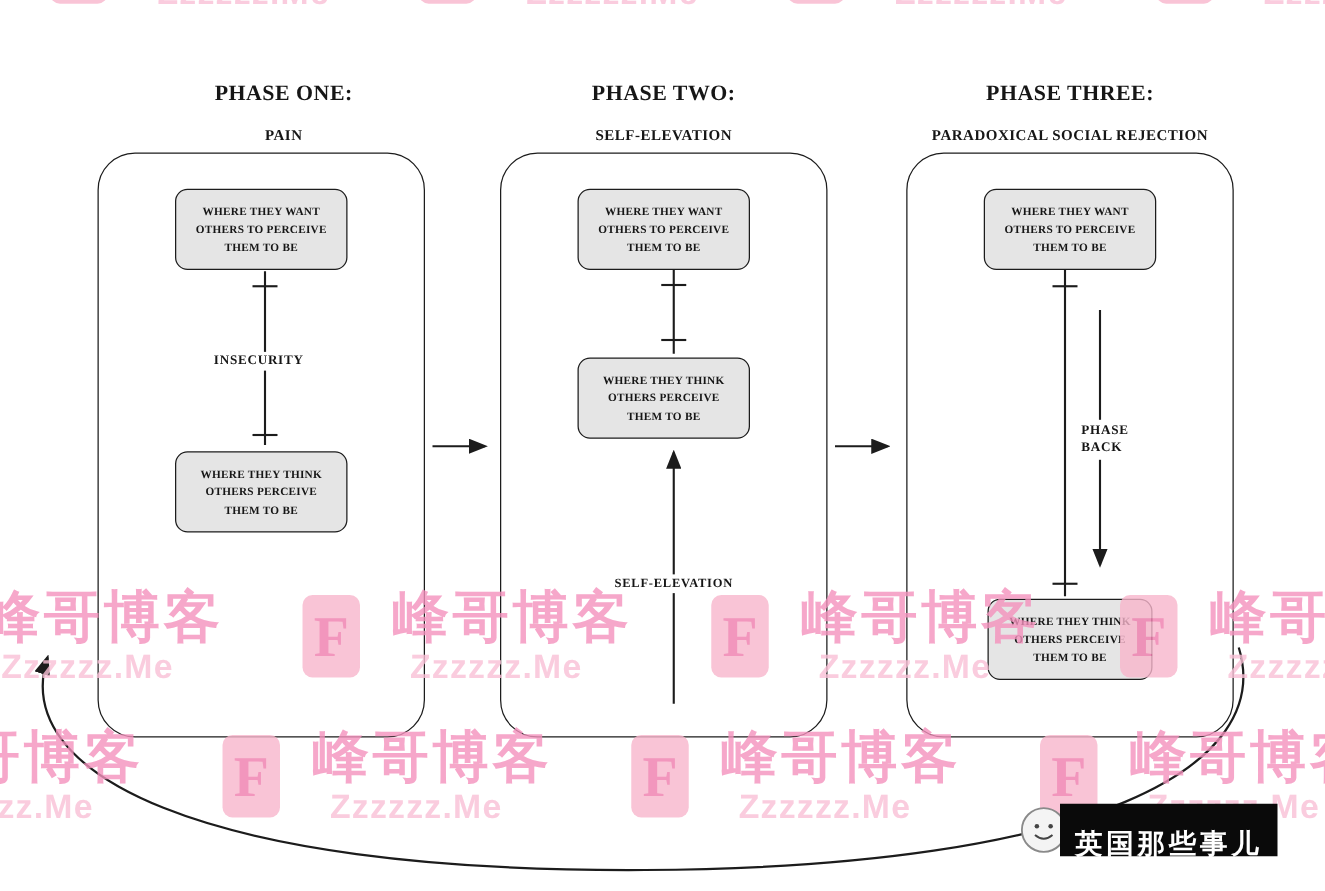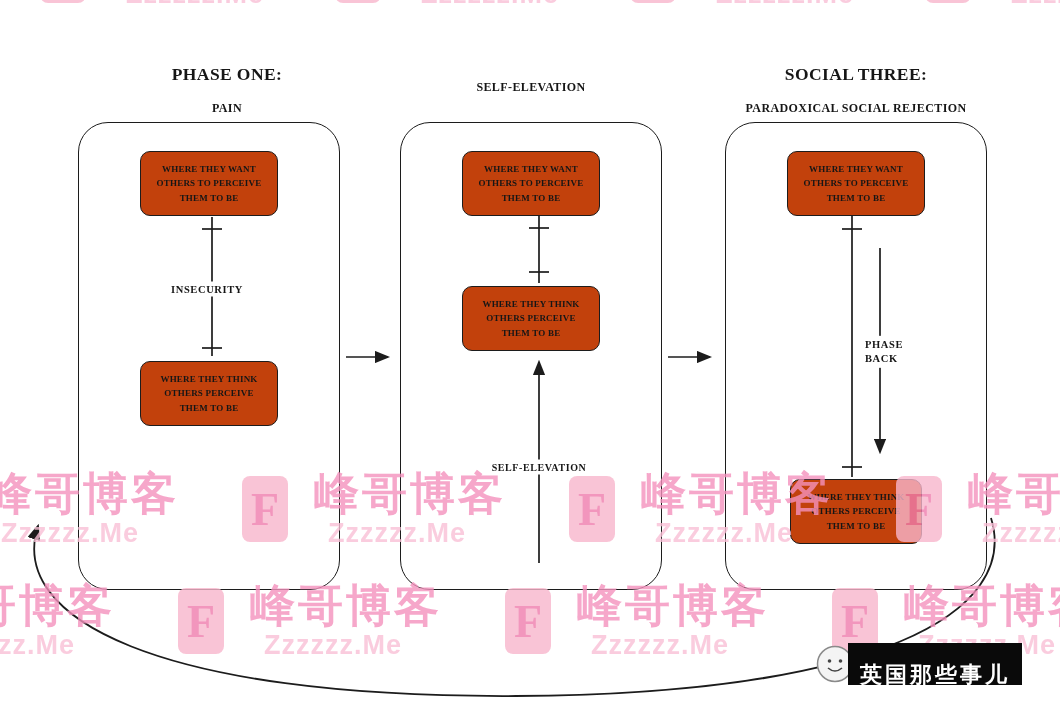"PHASE TWO:" div.phase-title { html: none -> <div>PHASE TWO:</div> }
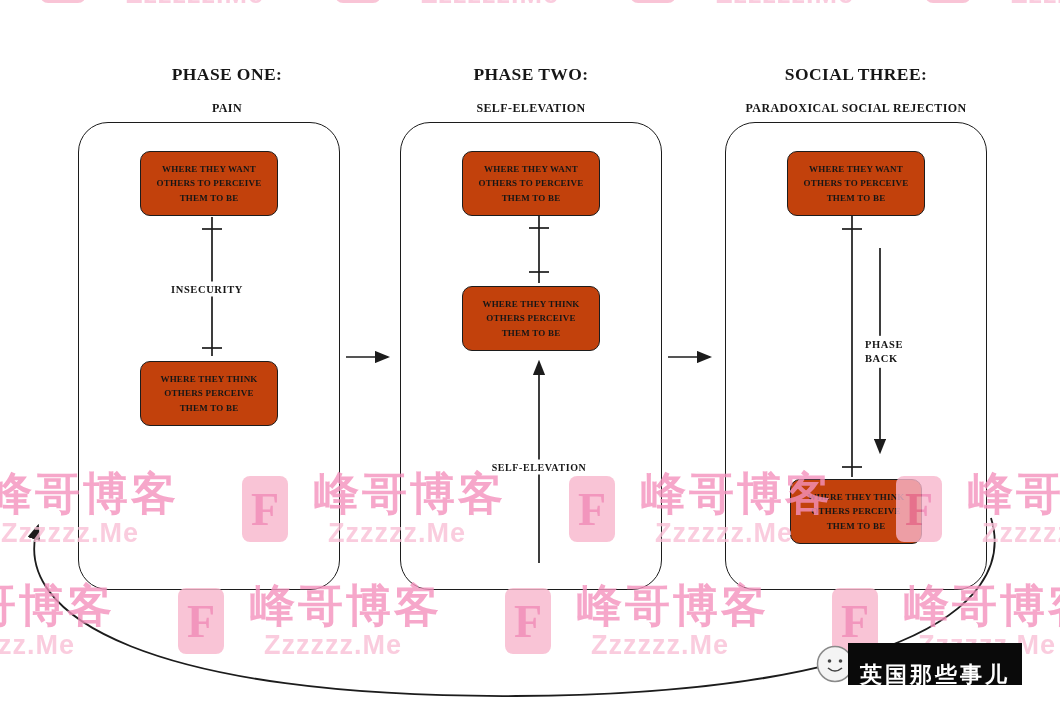"SOCIAL THREE:" div.phase-title { text: SOCIAL -> PHASE }
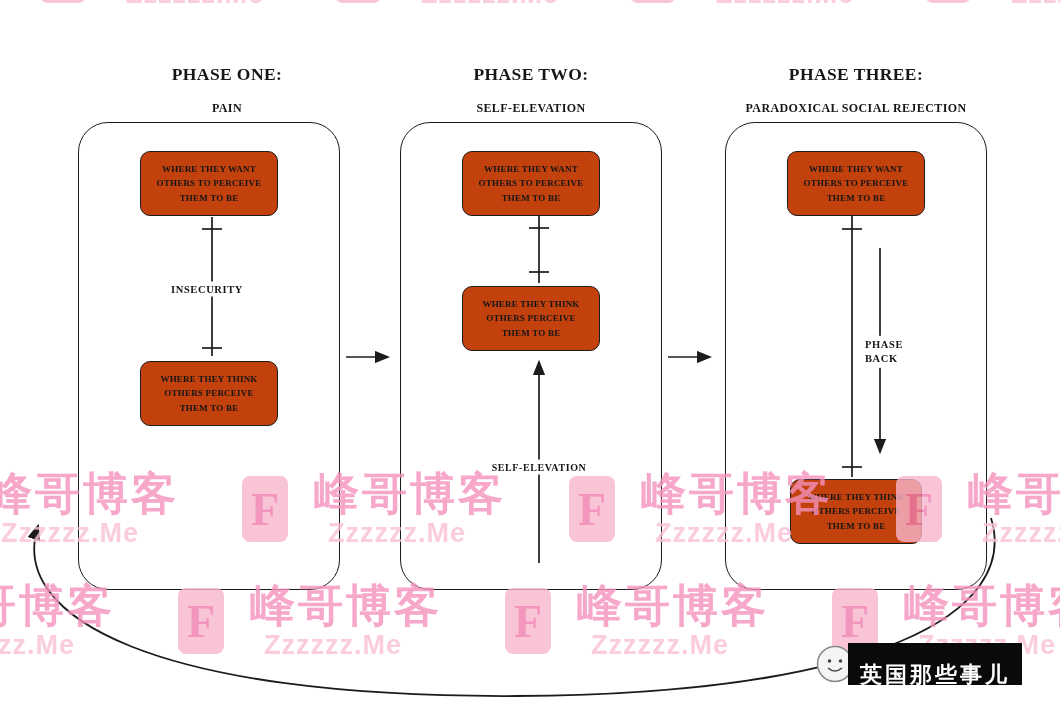"WHERE THEY WANT" .node { background: #c2410c -> #e5e5e5 }
